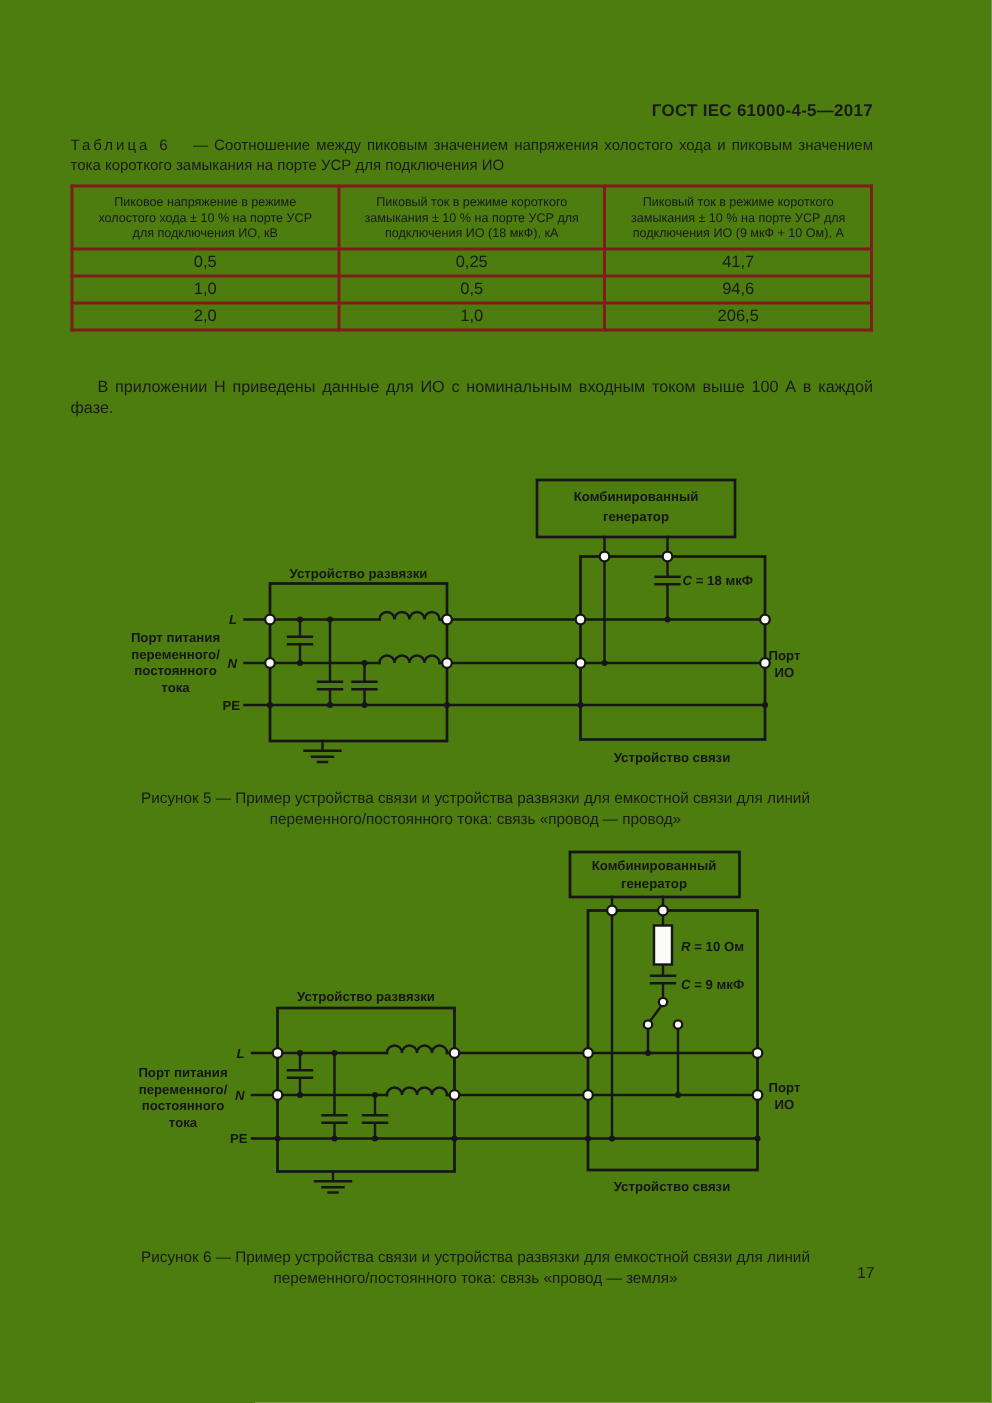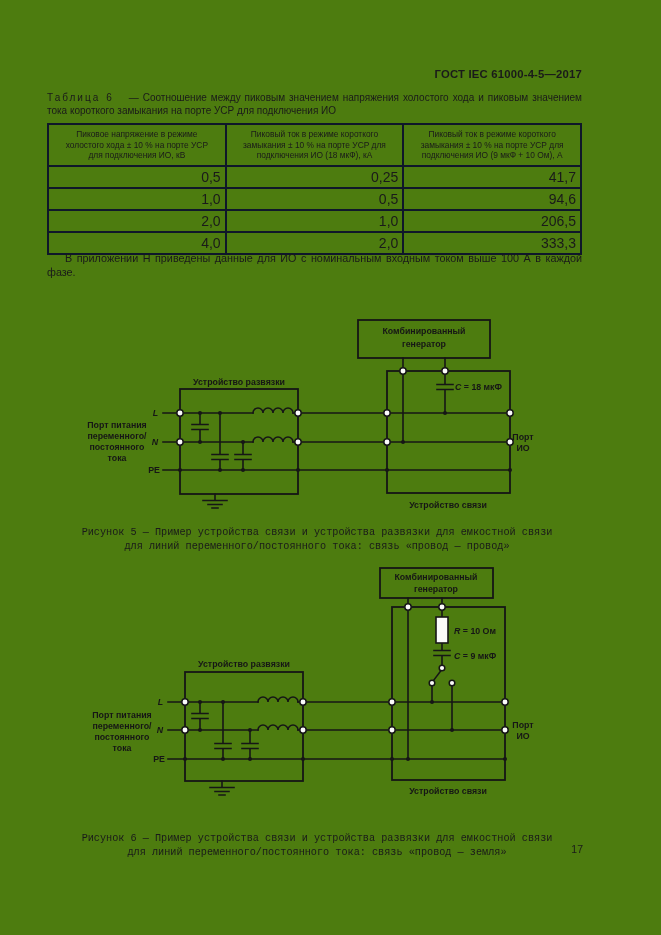"Пиковое напряжение в режиме холостого" table.data th, table.data td { border: 2px solid #0f172a -> 2px solid #7f1d1d }
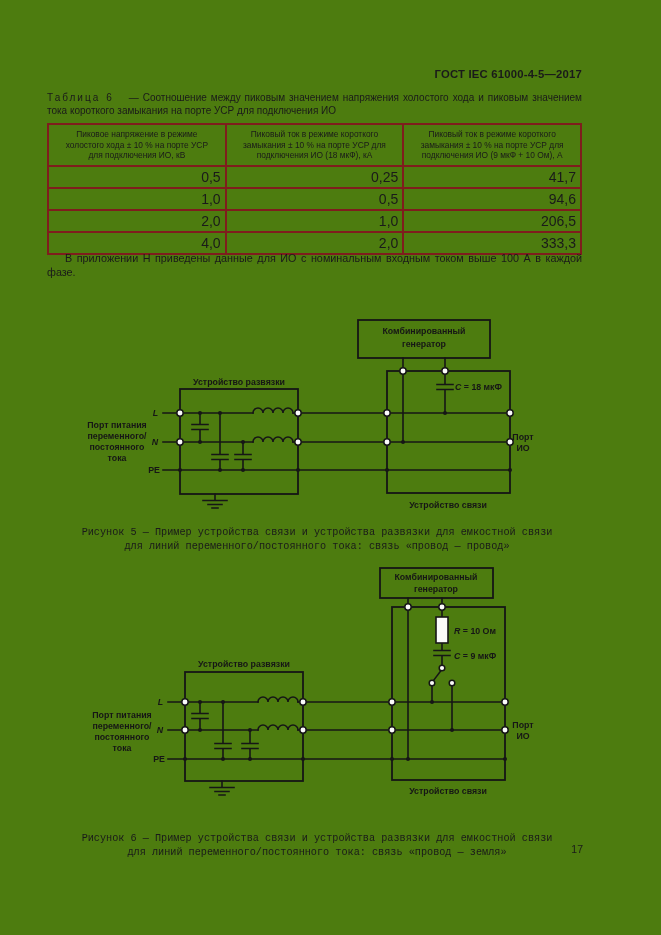"0,5" table.data td { font-size: 14px -> 11px; padding: 2px 4px -> 2px 20px; text-align: right -> center }
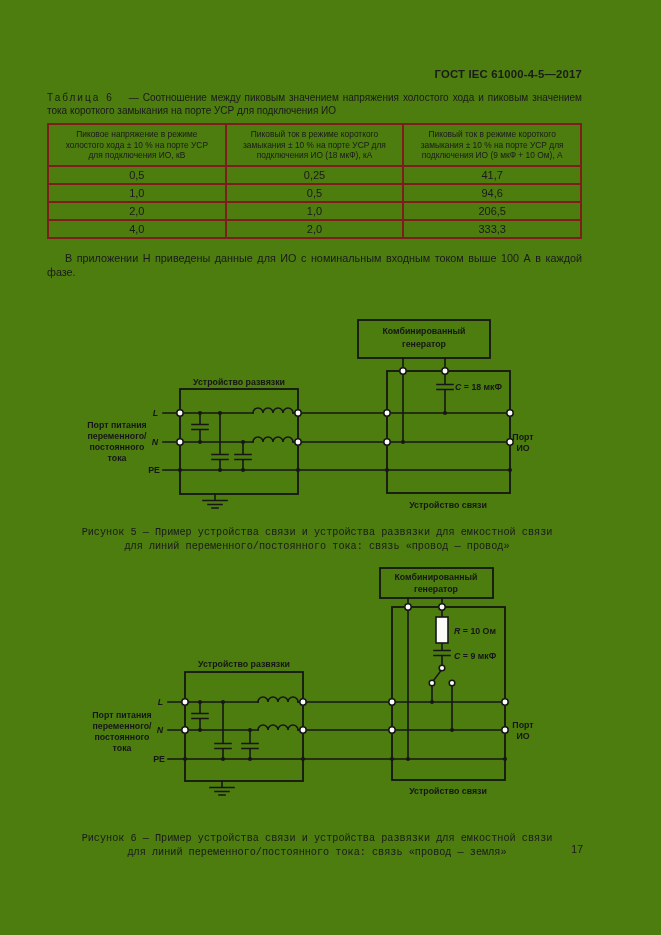"4,0" tr { html: <tr> <td>4,0</td> <td>2,0</td> <td>333,3</td> </tr> -> none }
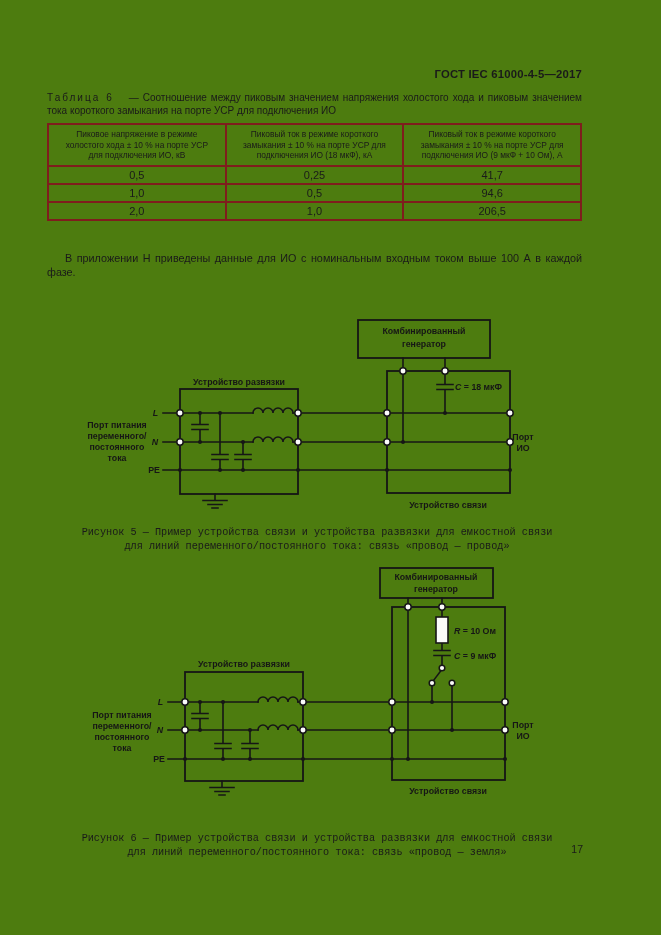"Рисунок 5 — Пример устройства" .fig-caption { font-family: Liberation Mono, monospace -> none }
